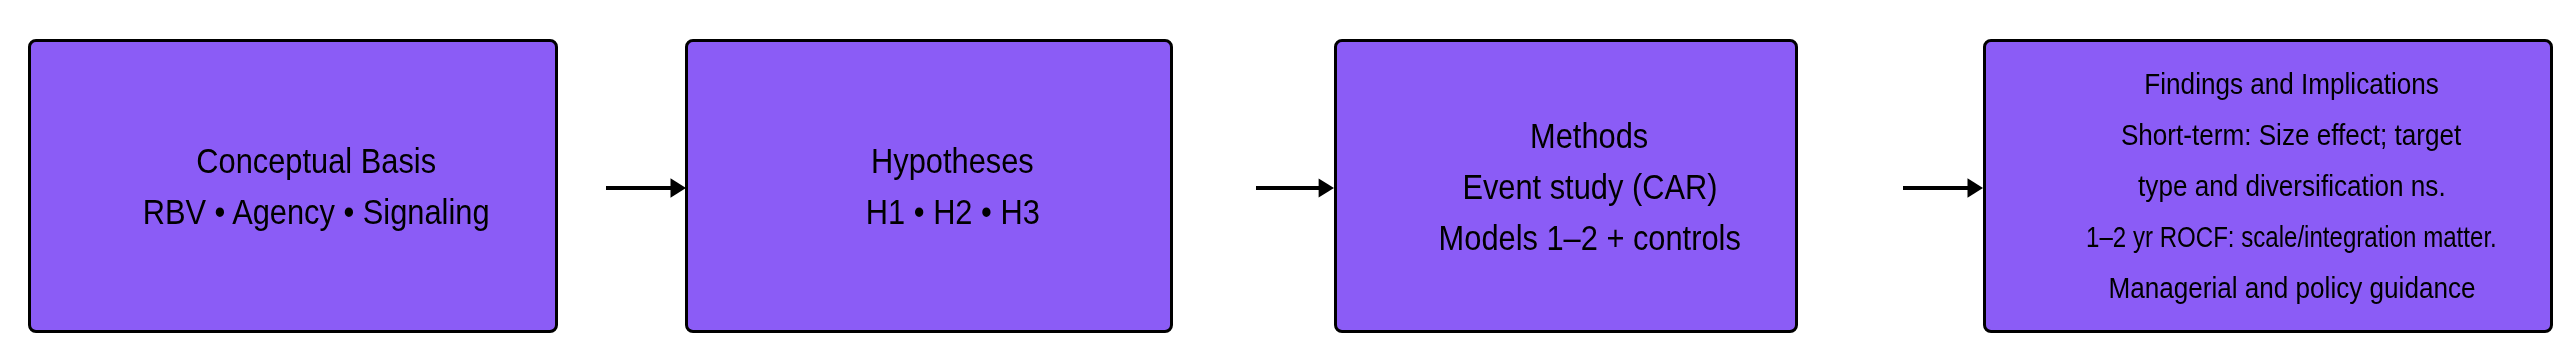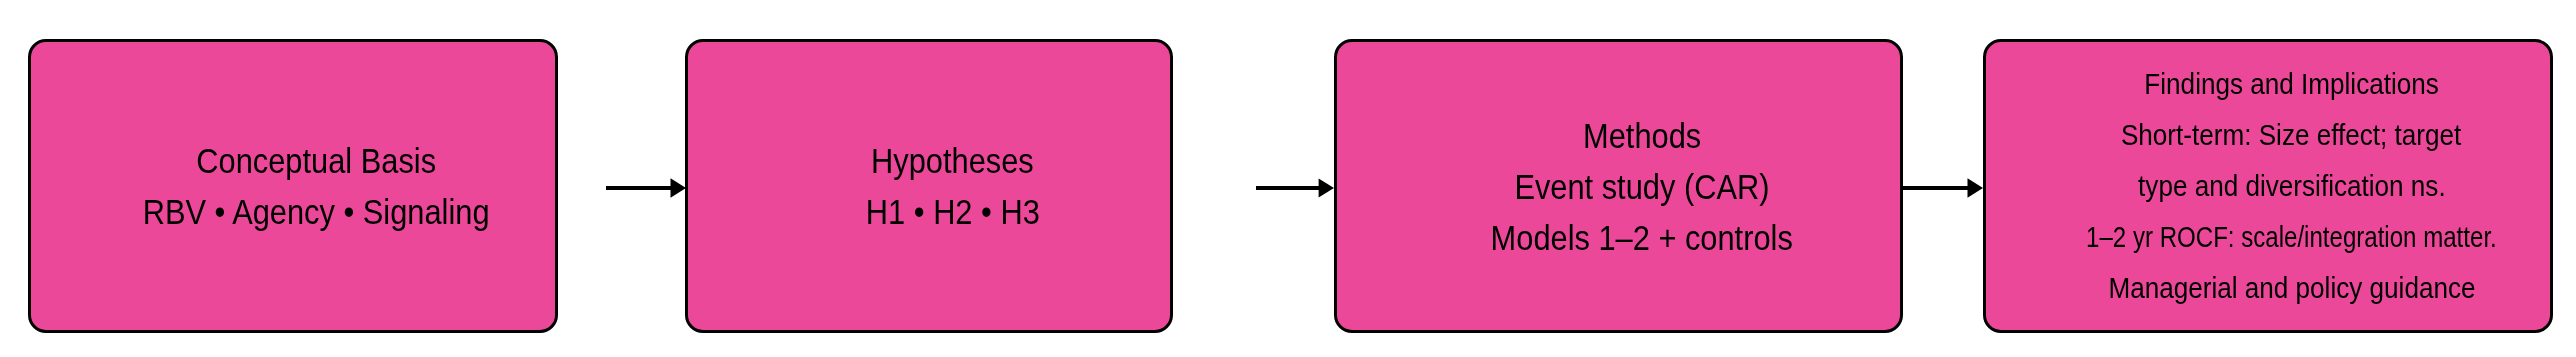"Findings and Implications" .node { background: #ec4899 -> #8b5cf6; border-radius: 18px -> 8px }
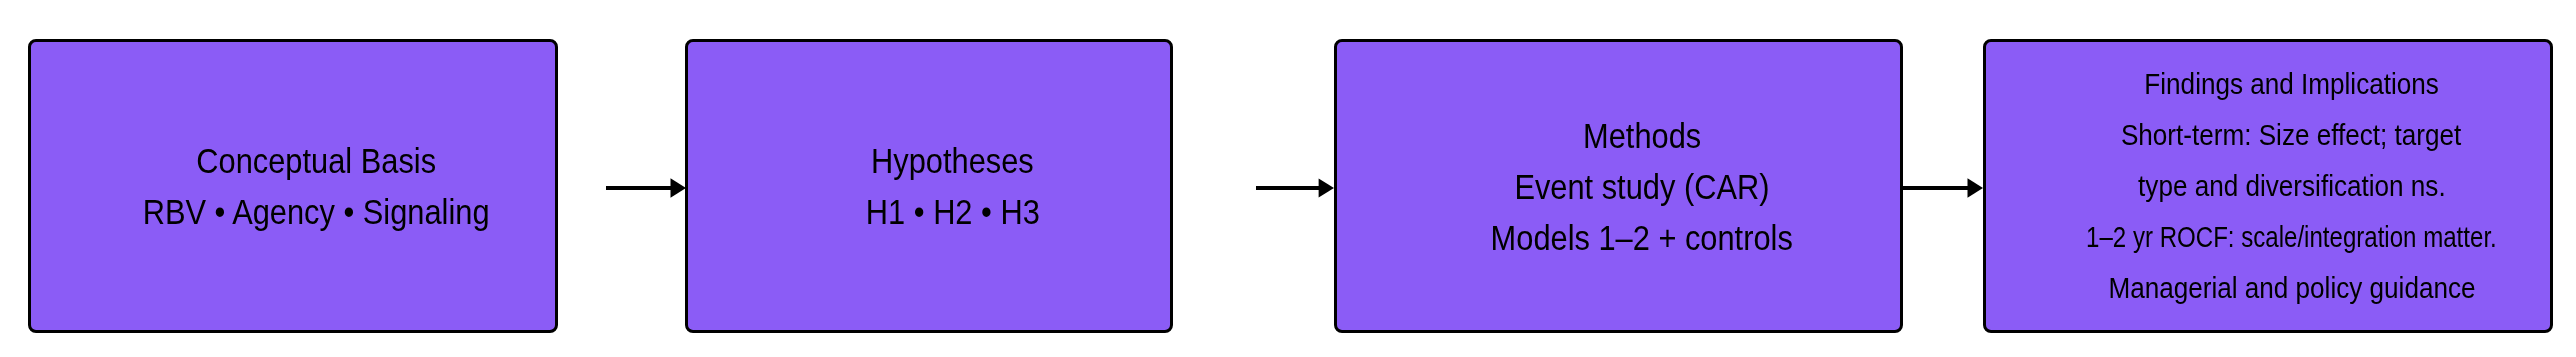"Methods" div.node { width: 569px -> 464px }
